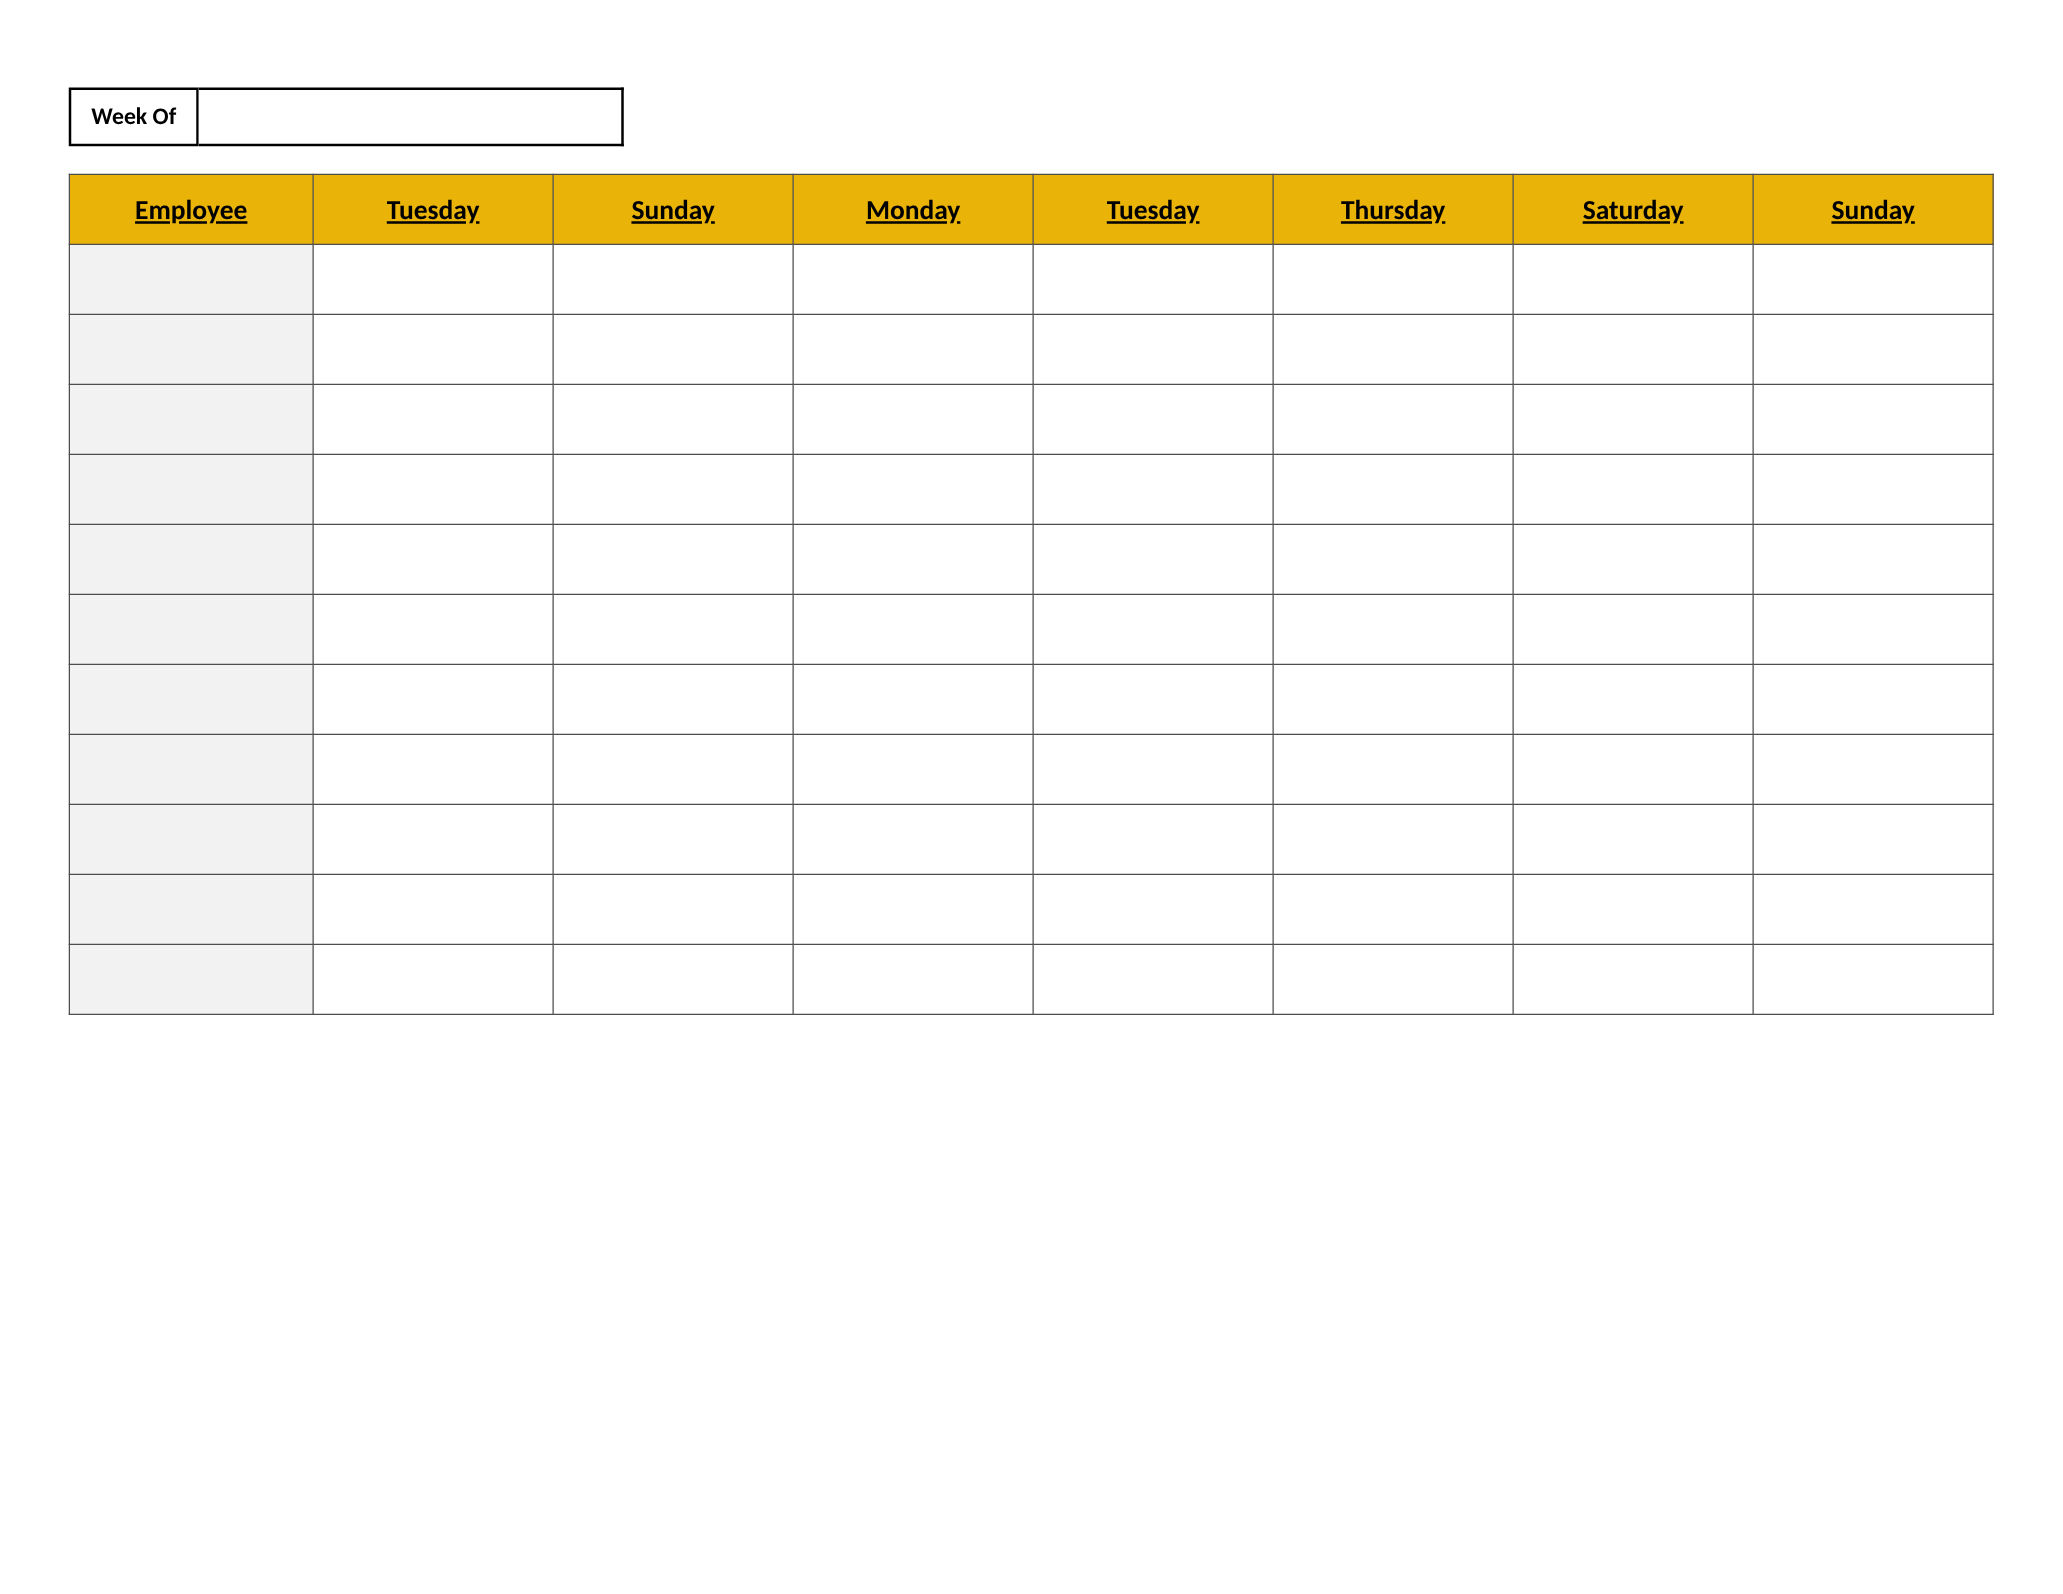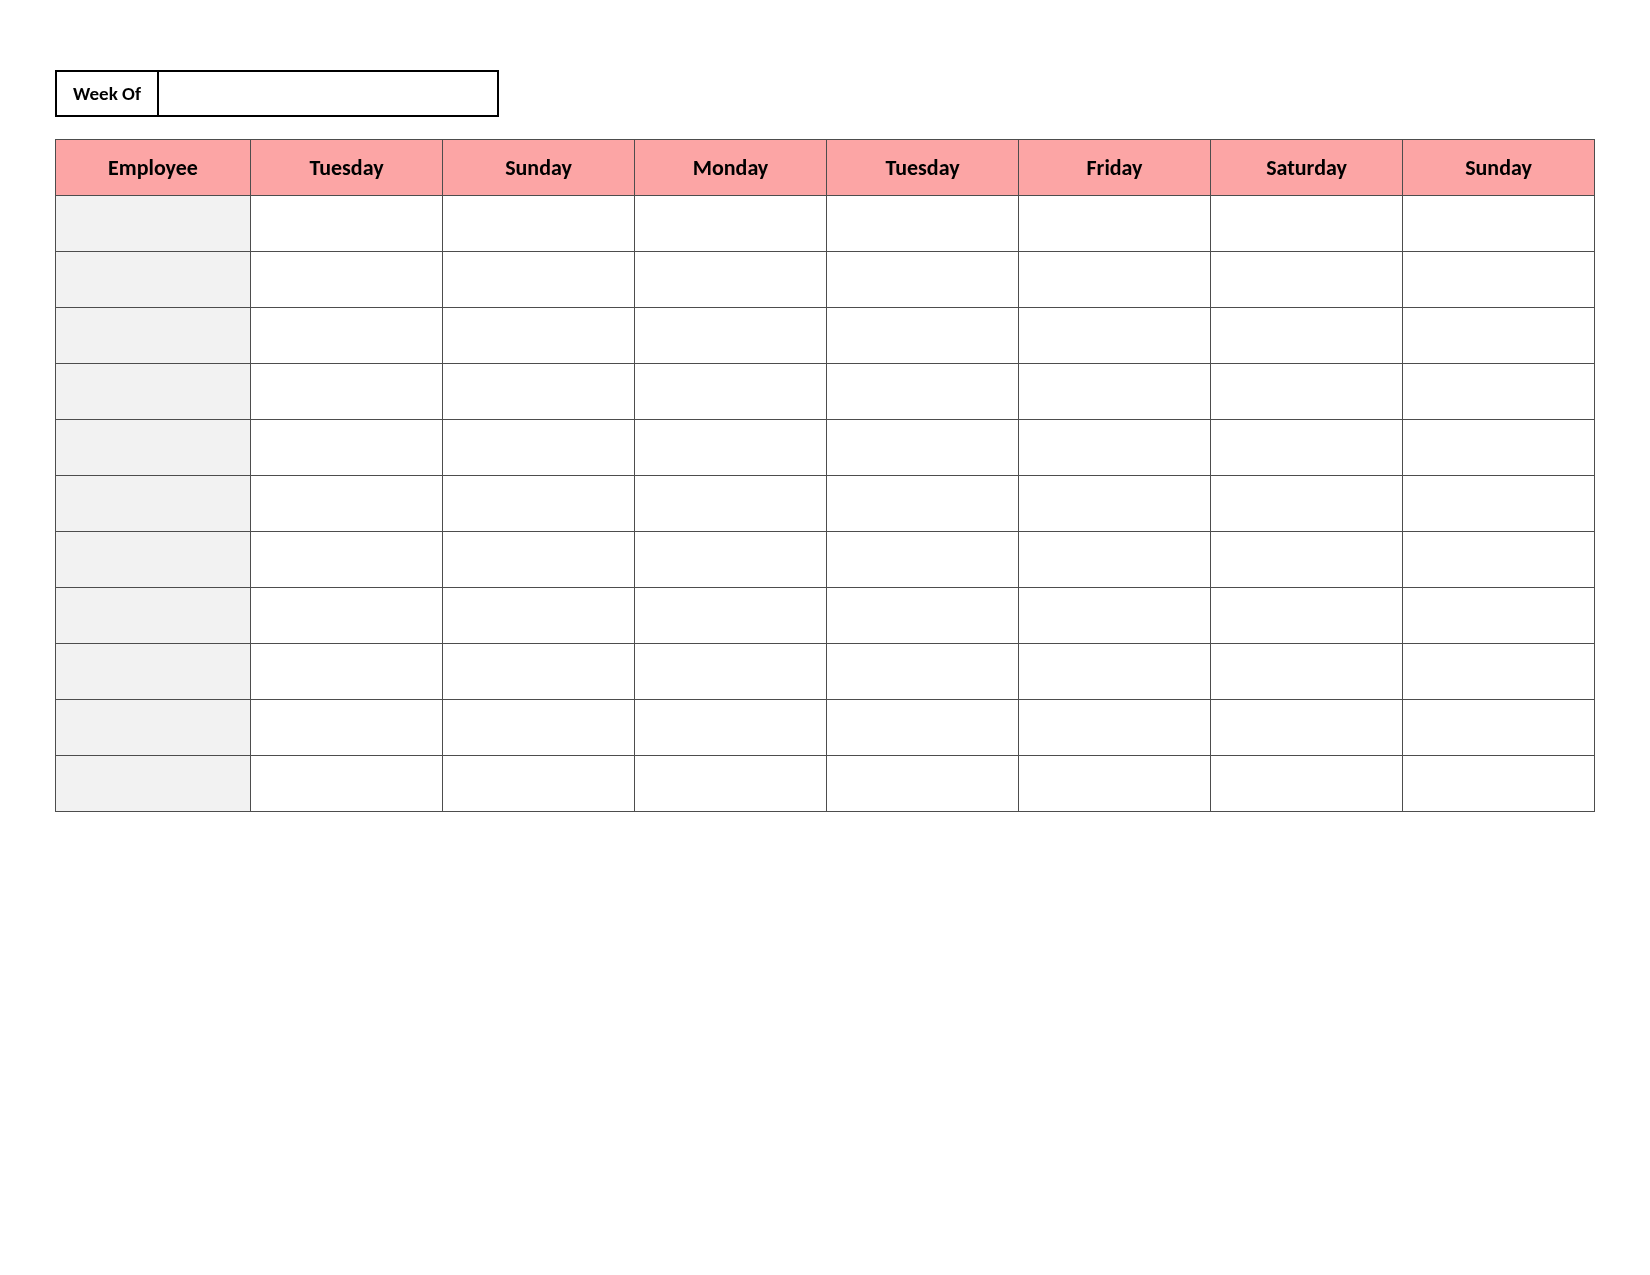"Employee" table.schedule th { background: #fca5a5 -> #eab308; text-decoration: none -> underline }
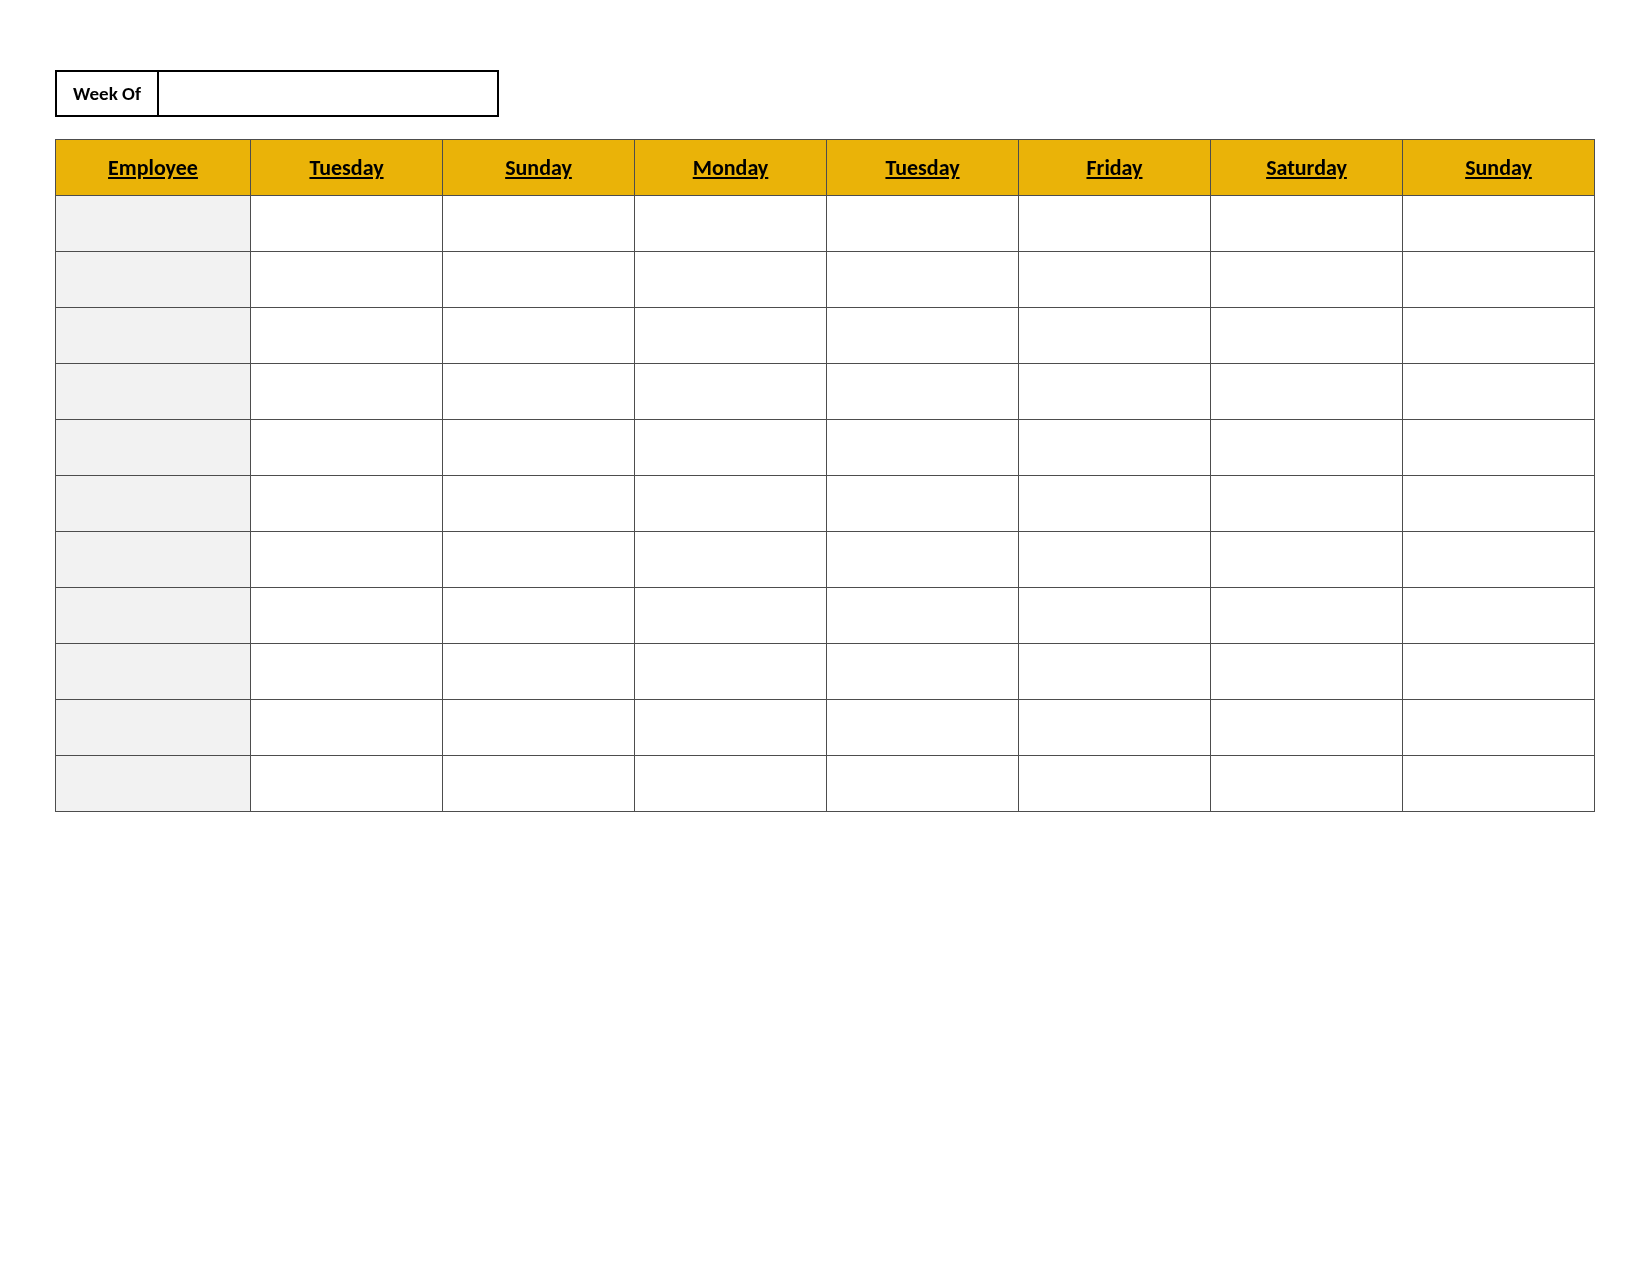"Friday" th { text: Friday -> Thursday }
